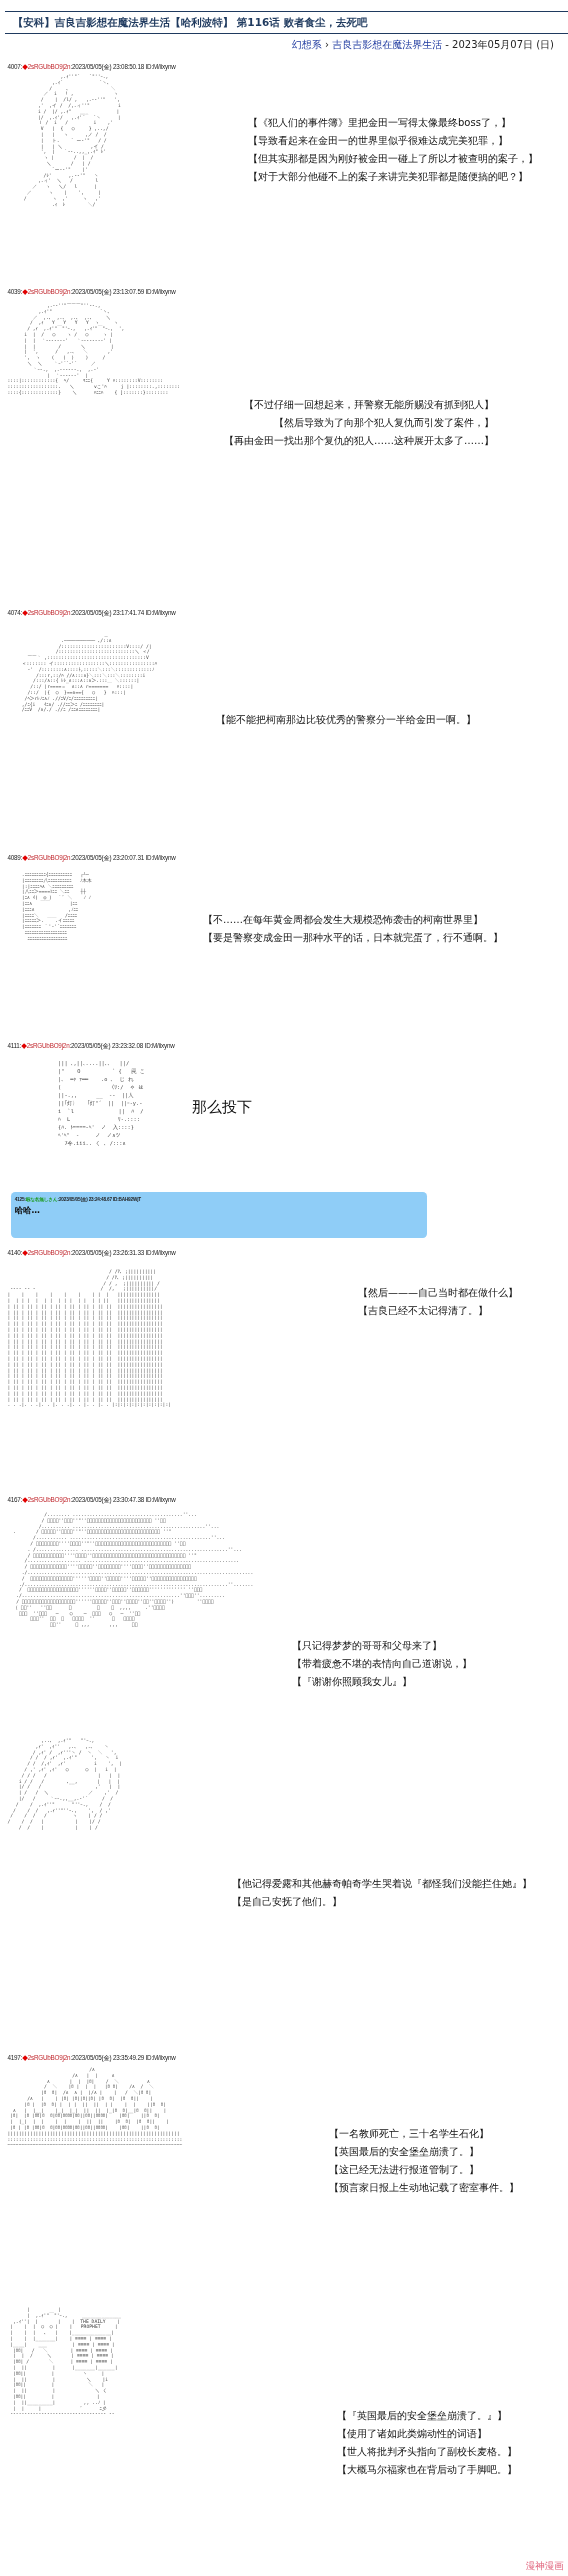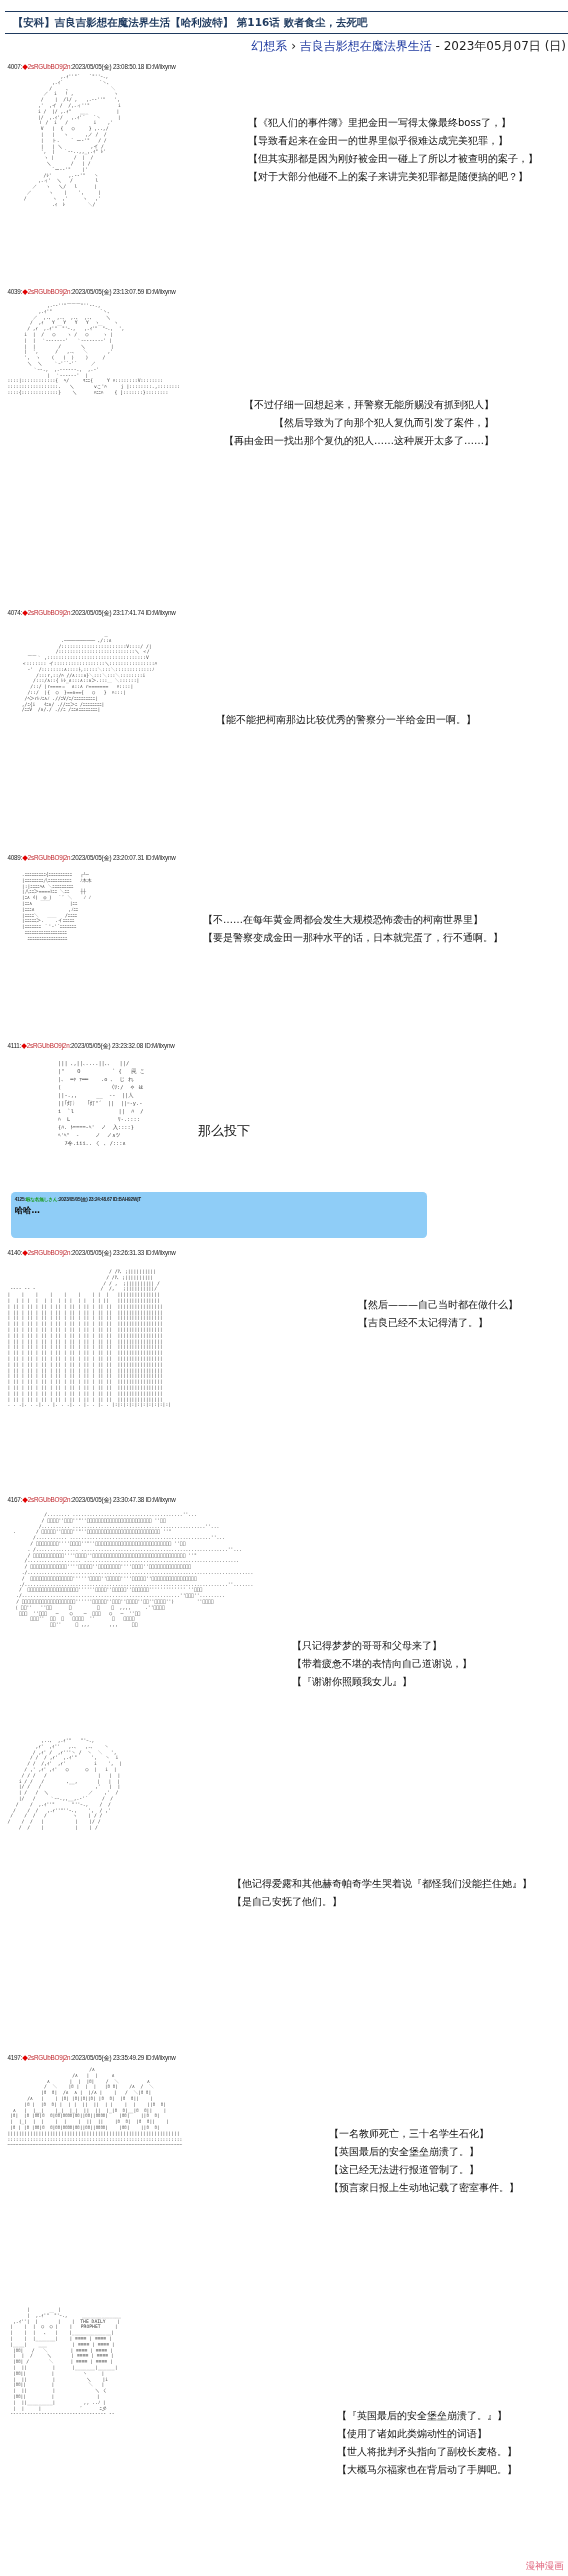"幻想系 › 吉良吉影想在魔法界生活 - 2023年05月07日" .crumbs { font-size: 12px -> 10px; right: 3px -> 15px }
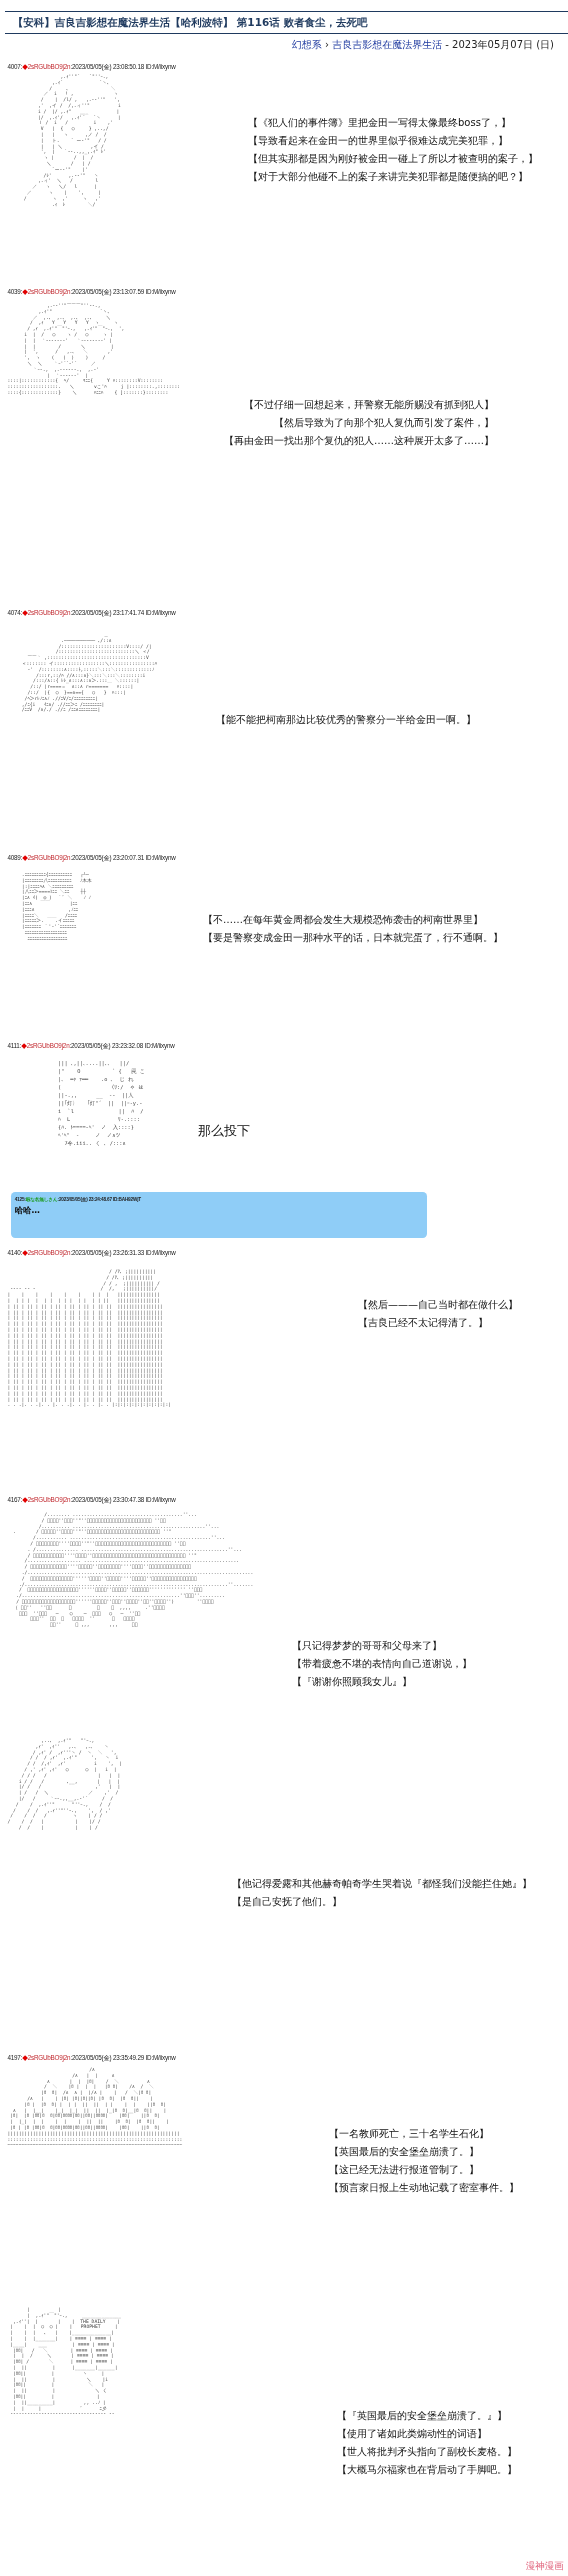"那么投下" div.nar { font-size: 13px -> 15px; margin-left: 6px -> none; top: 1122px -> 1098px }
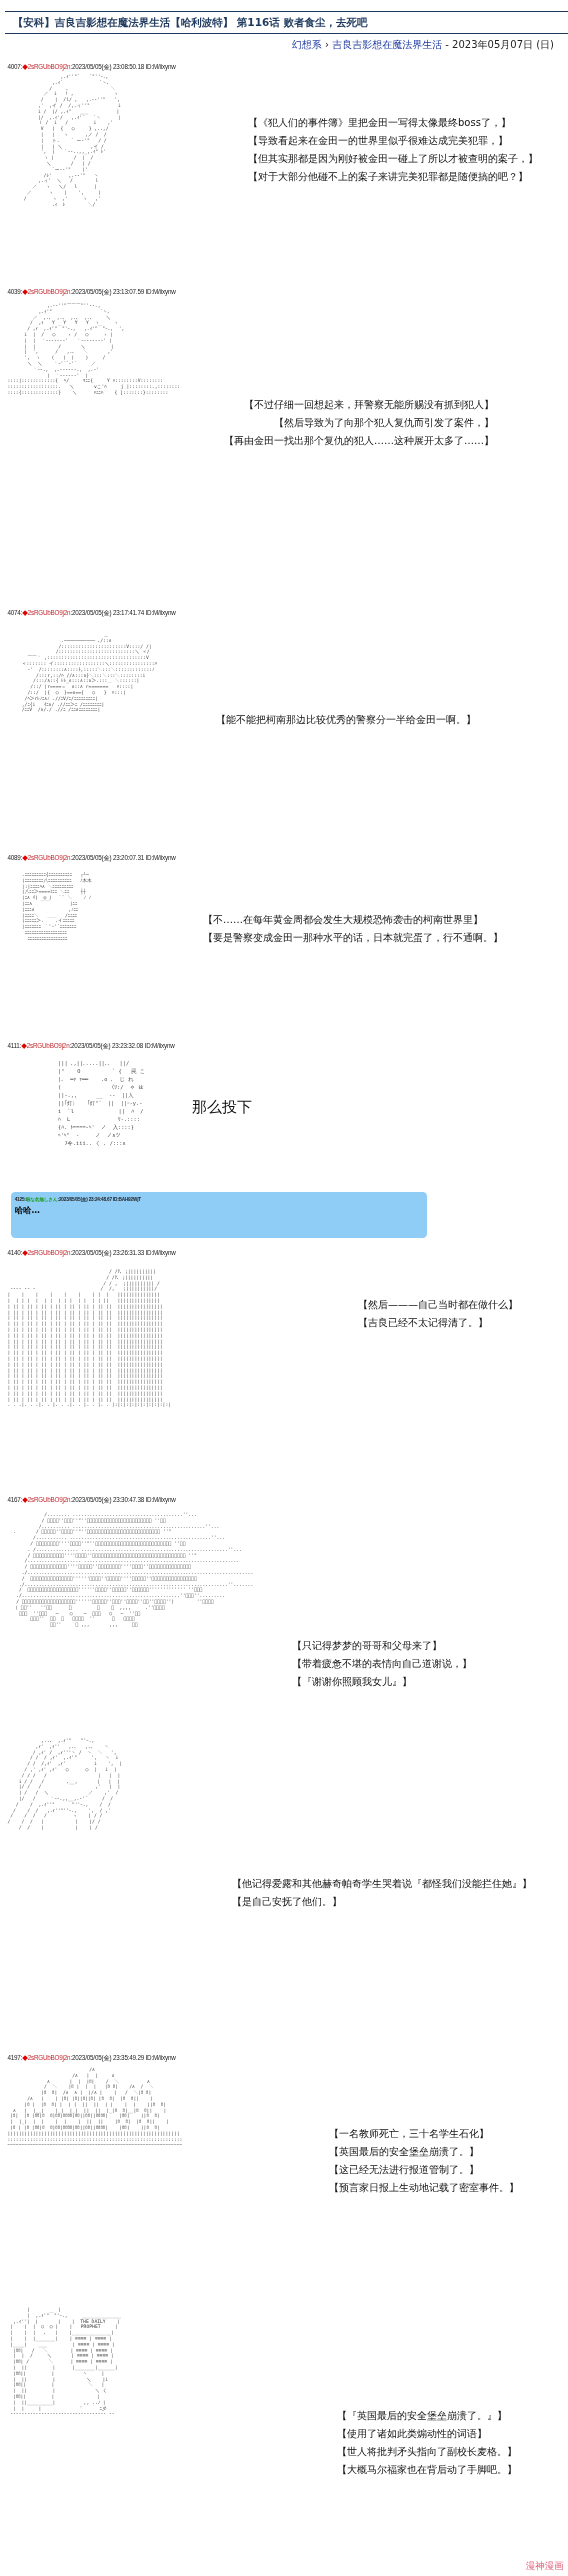"【然后———自己当时都在做什么】" div.nar { margin-top: 12px -> none }
